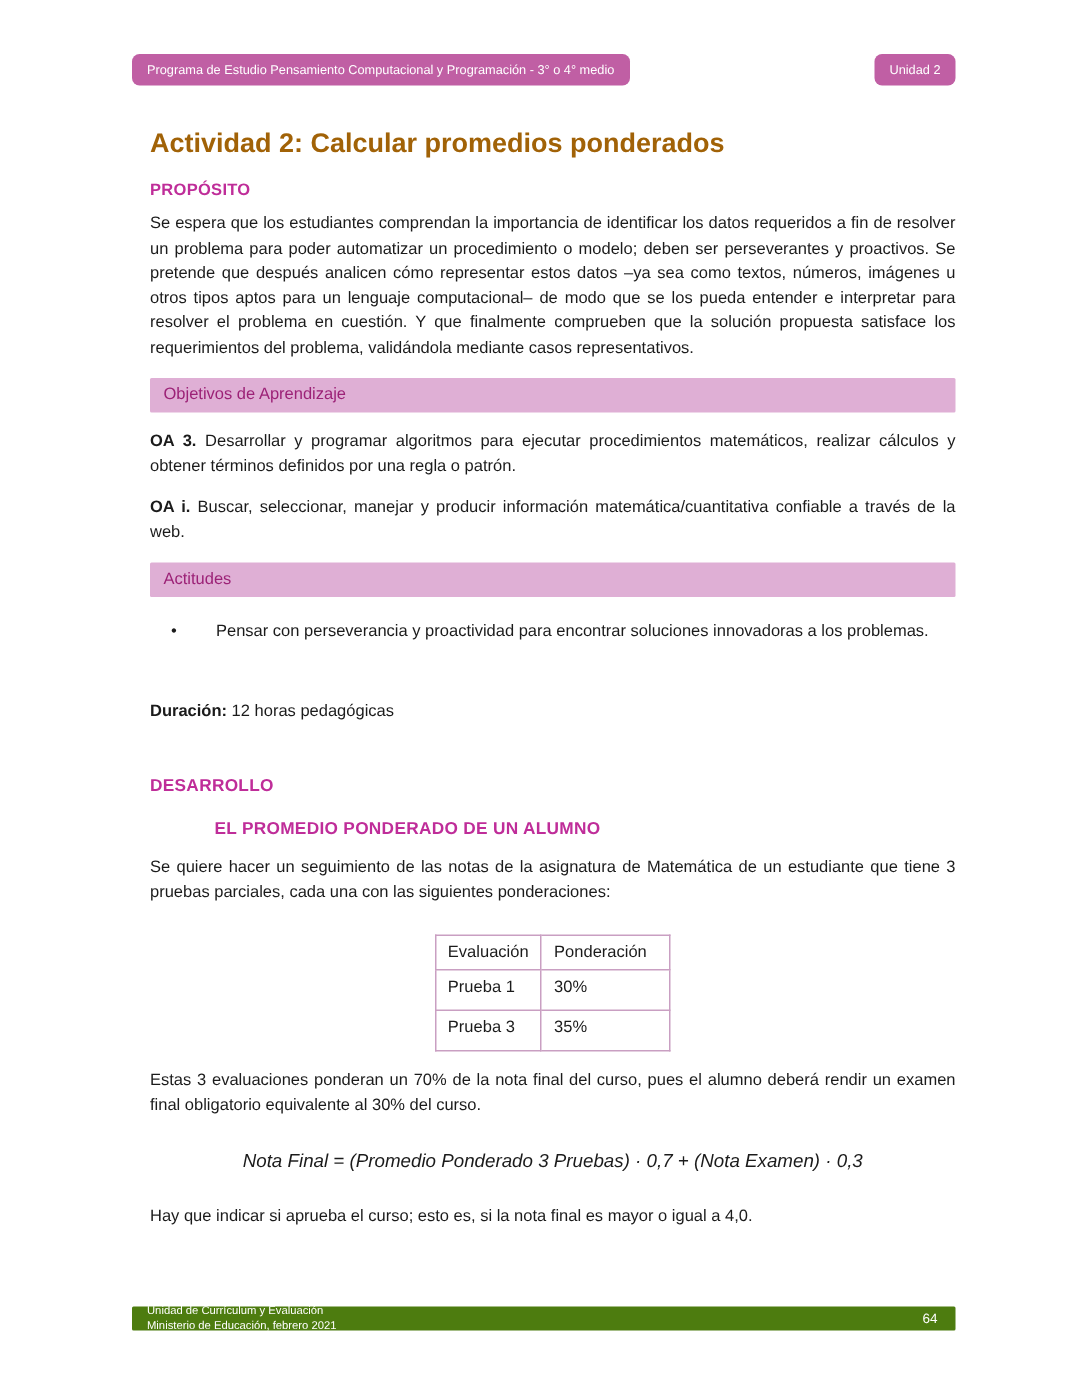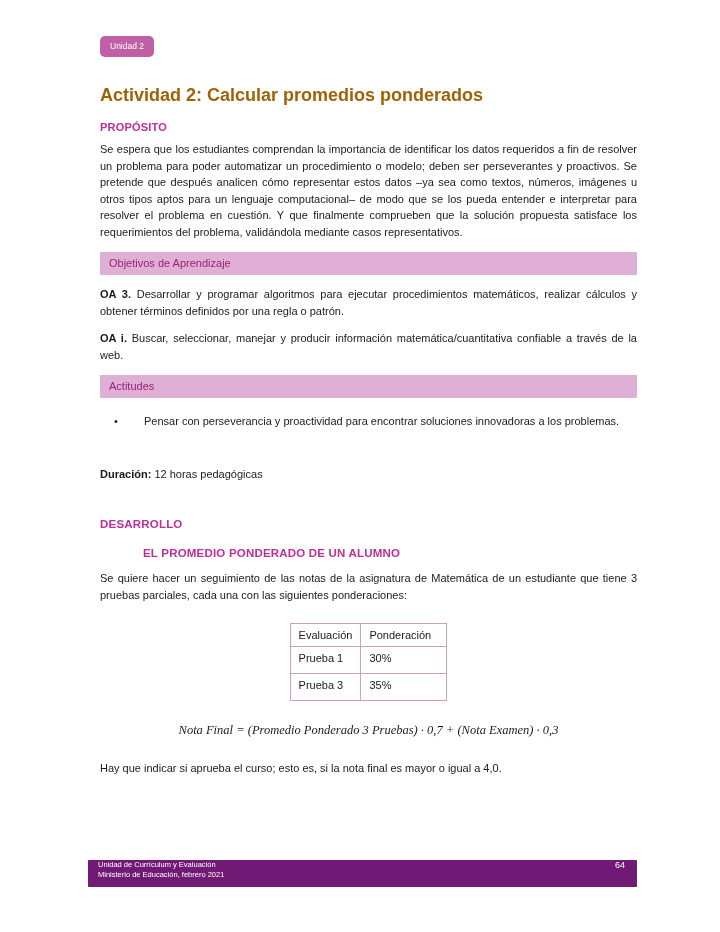"Programa de Estudio Pensamiento" div.badge { html: none -> <div>Programa de Estudio Pensamiento Computacional y Programación - 3° o 4° medio</div> }
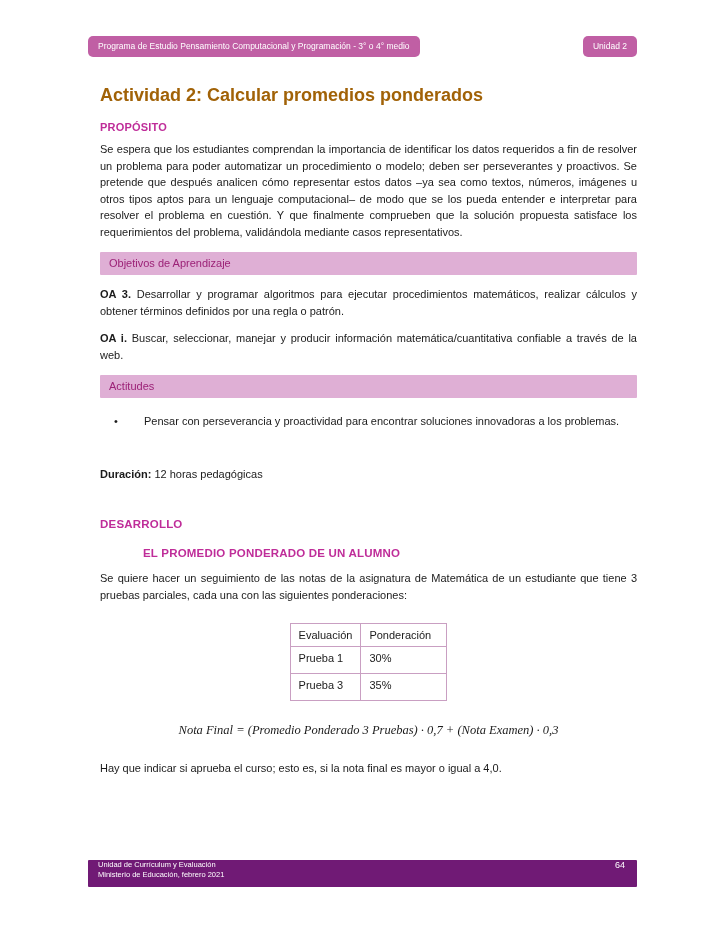"Estas 3 evaluaciones ponderan un" p.para { html: none -> <p>Estas 3 evaluaciones ponderan un 70% de la nota final del curso, pues el alumno deberá rendir un examen final obligatorio equivalente al 30% del curso.</p> }
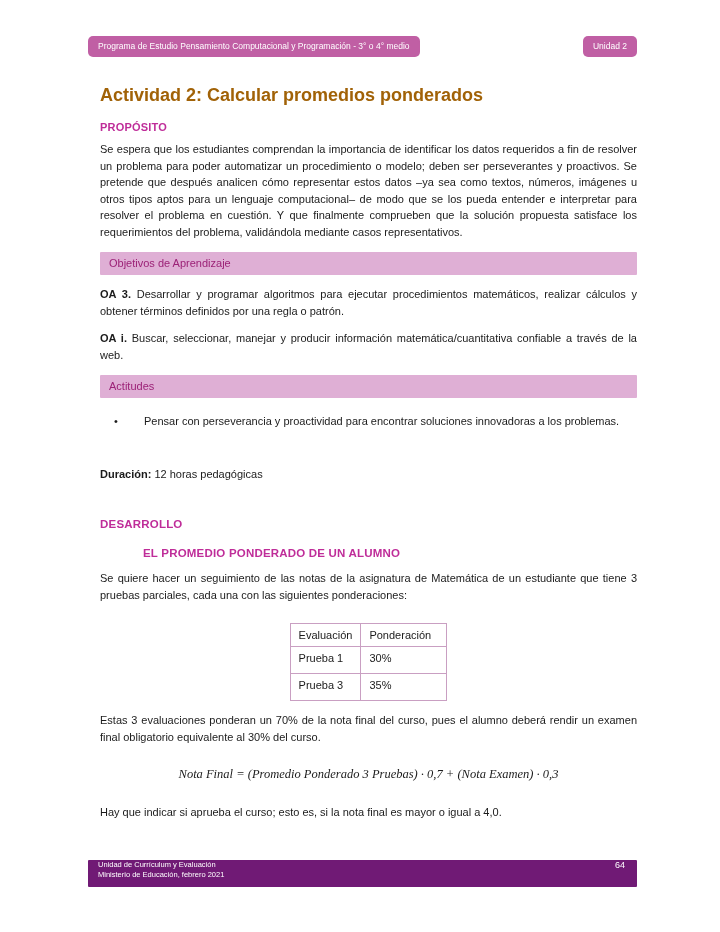"Nota Final = (Promedio Ponderado" .formula { font-family: Liberation Serif, serif -> Liberation Sans, sans-serif }
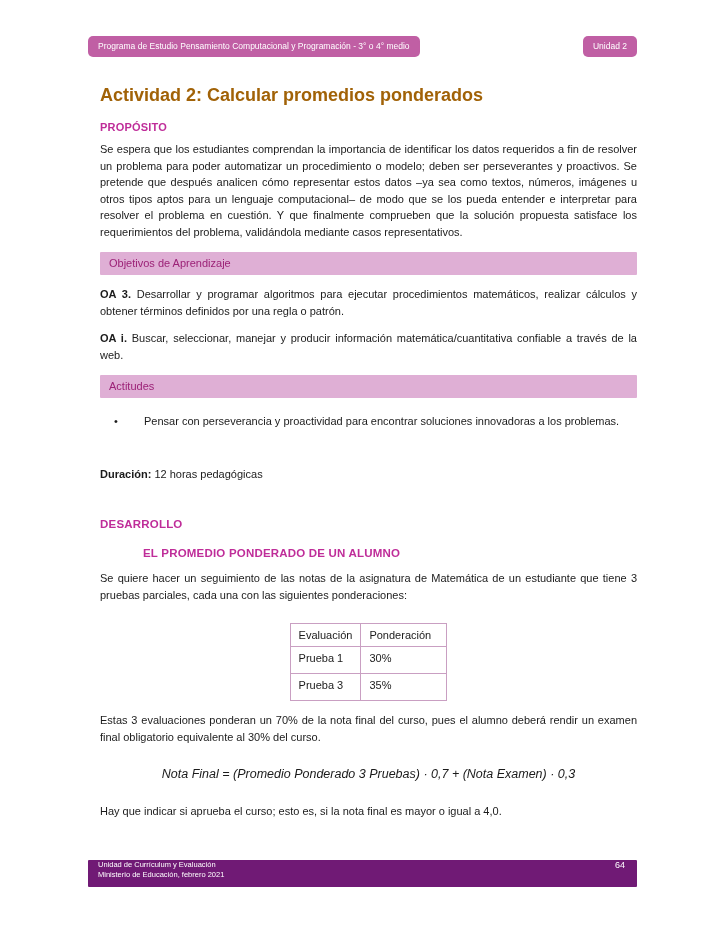"Unidad de Currículum y Evaluación" .footer-band { align-items: none -> center; background: #701a75 -> #4d7c0f; height: 27px -> 16px }
